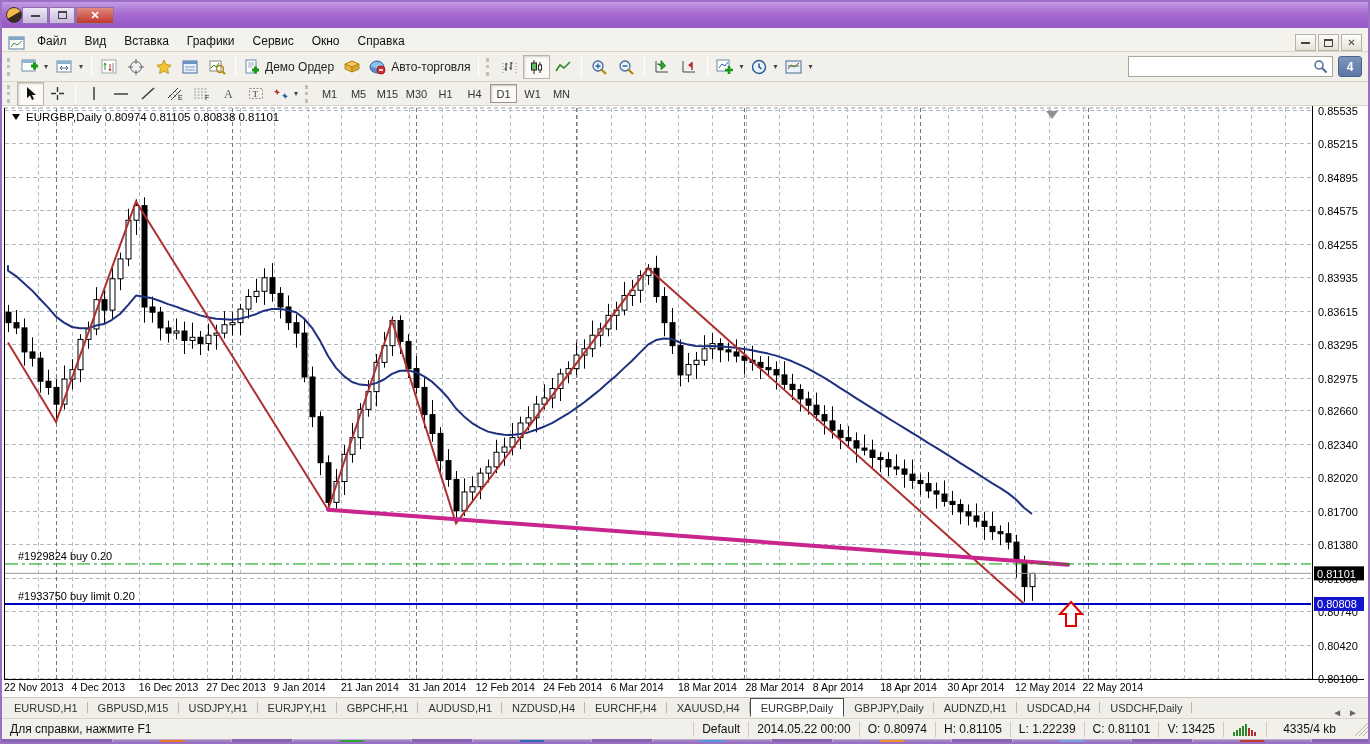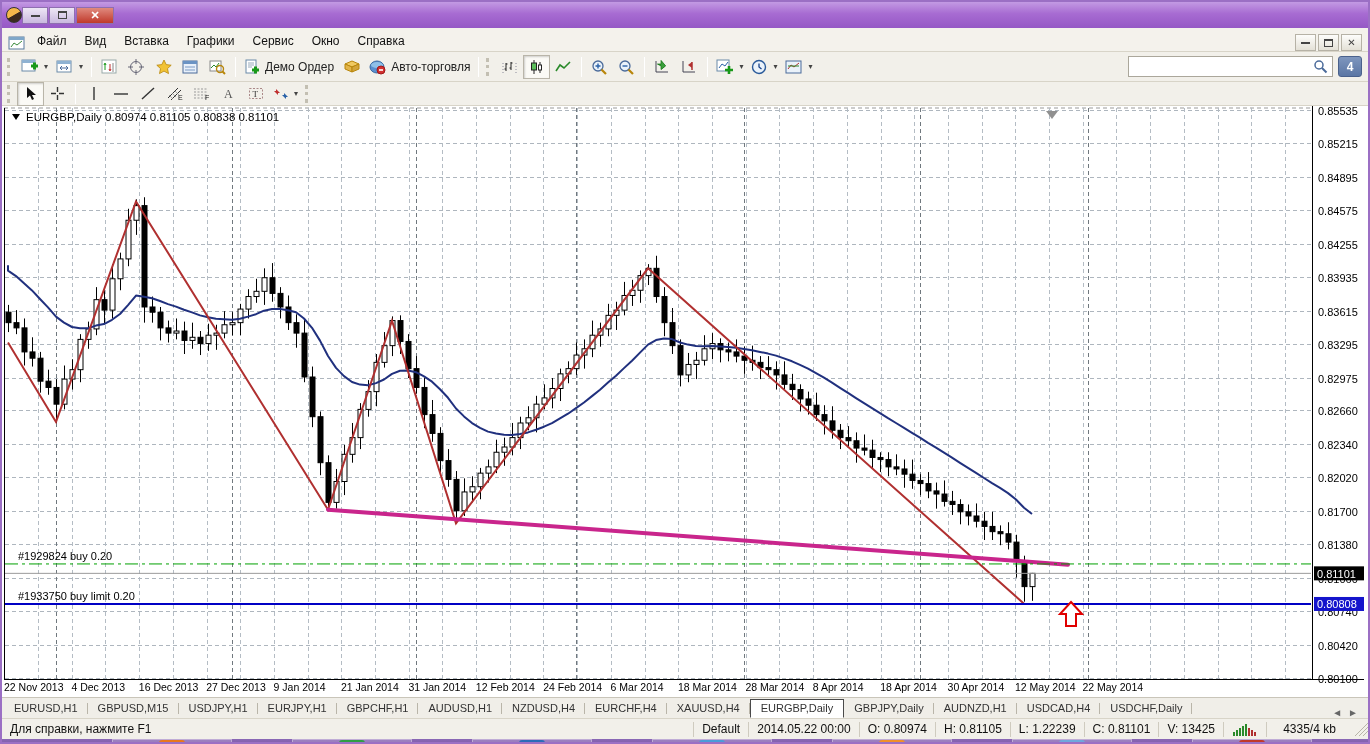"M1" span { html: none -> <span> <span>M1</span> <span>M5</span> <span>M15</span> <span>M30</span> <span>H1</span> <span>H4</span> <span>D1</span> <span>W1</span> <span>MN</span> </span> }
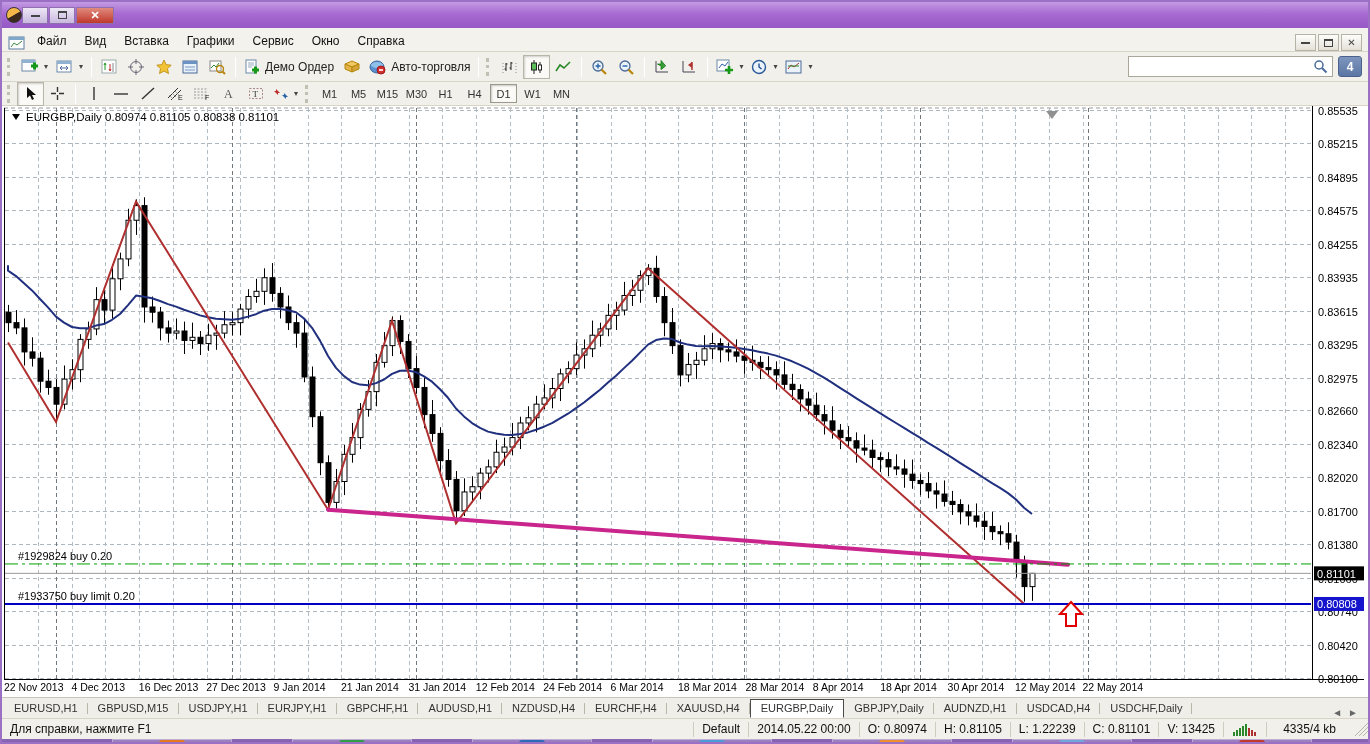"EURUSD,H1" span { align-items: center -> flex-start }
